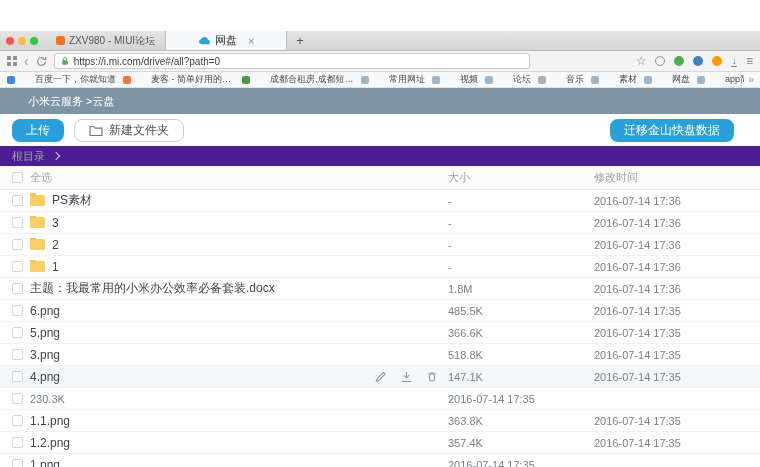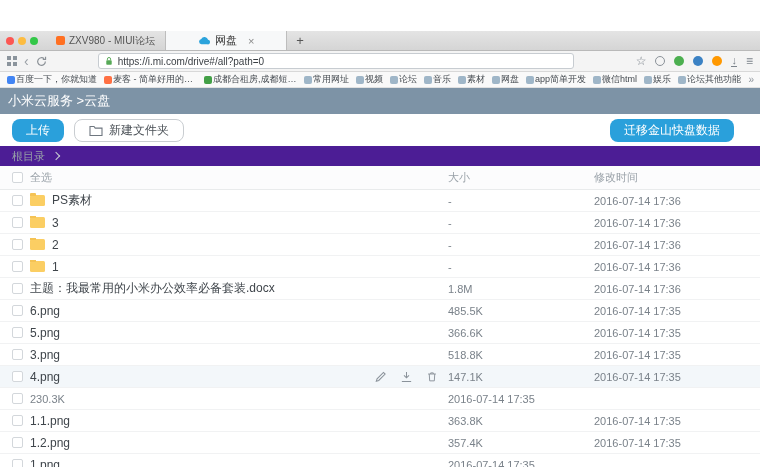"https://i.mi.com/drive#/all?path=0" .urlbar { margin-left: 44px -> none }
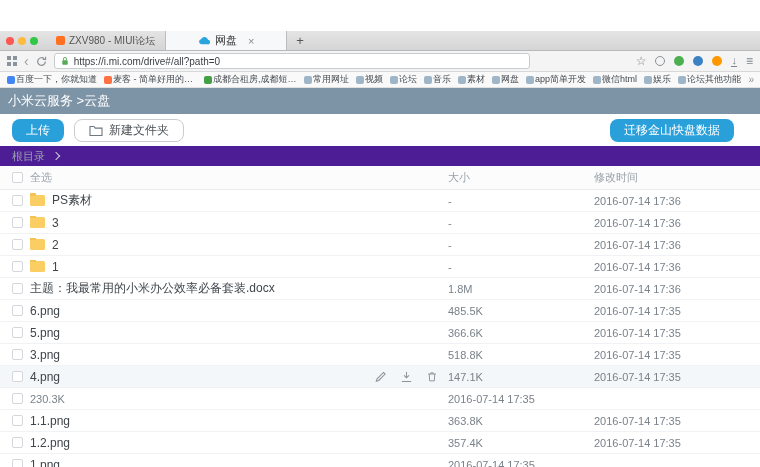"百度一下，你就知道" .bookmark { gap: 1px -> 20px }
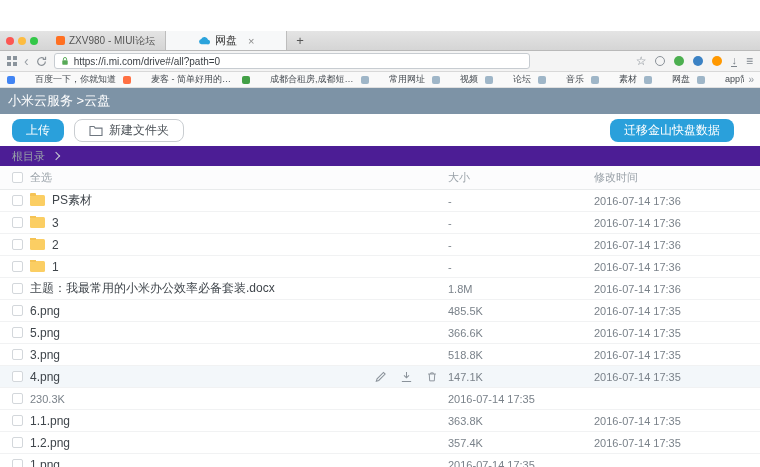"小米云服务 >云盘" .page-header { font-size: 13px -> 11px; padding-left: 8px -> 28px }
